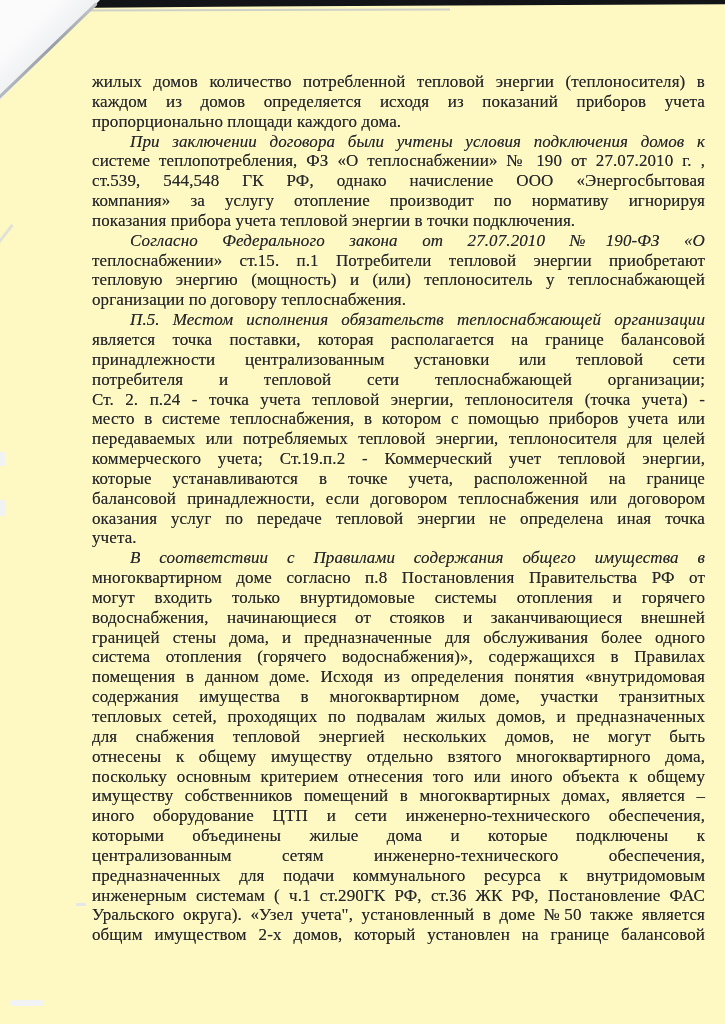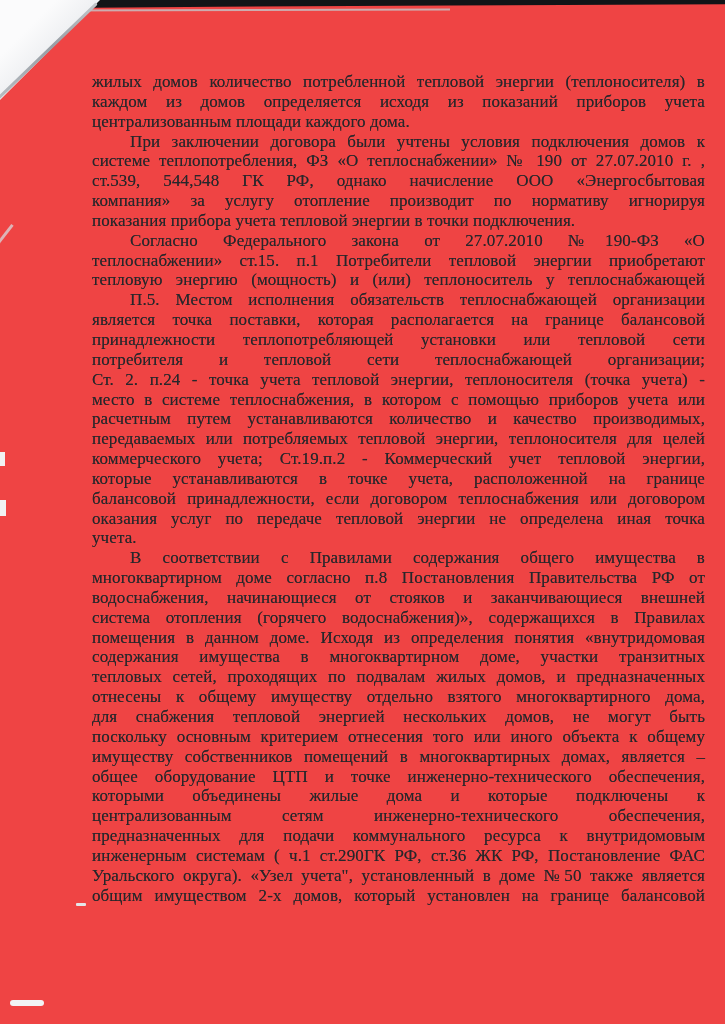"жилых домов количество потребленной" .page { background: #ef4444 -> #fef9c3 }
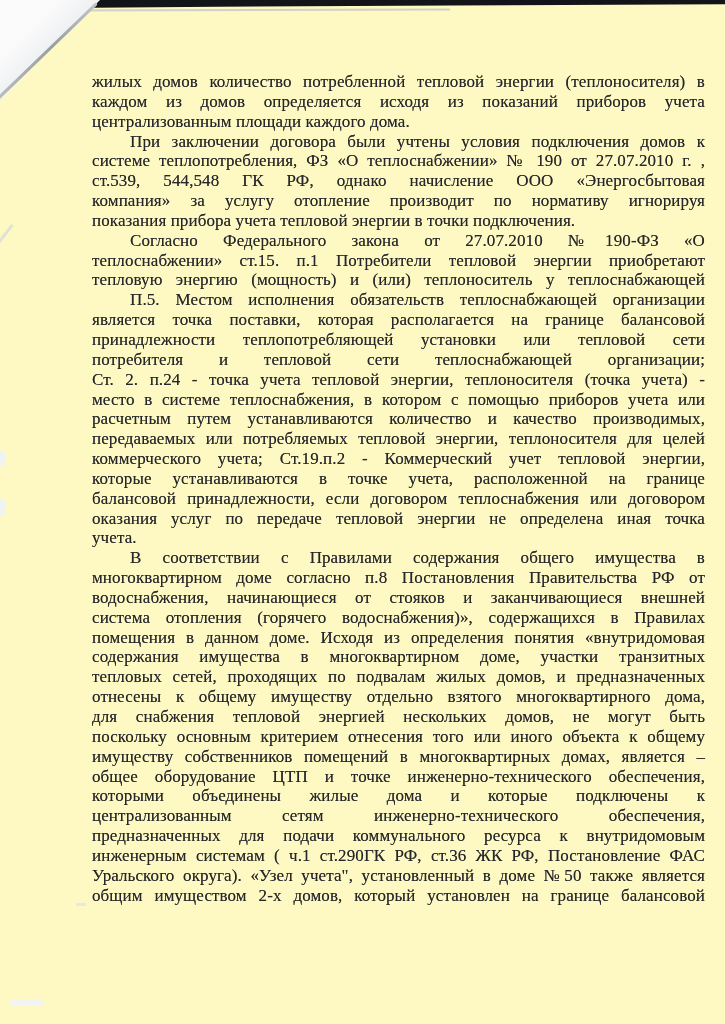"централизованным площади каждого дома." div.line { text: централизованным -> пропорционально }
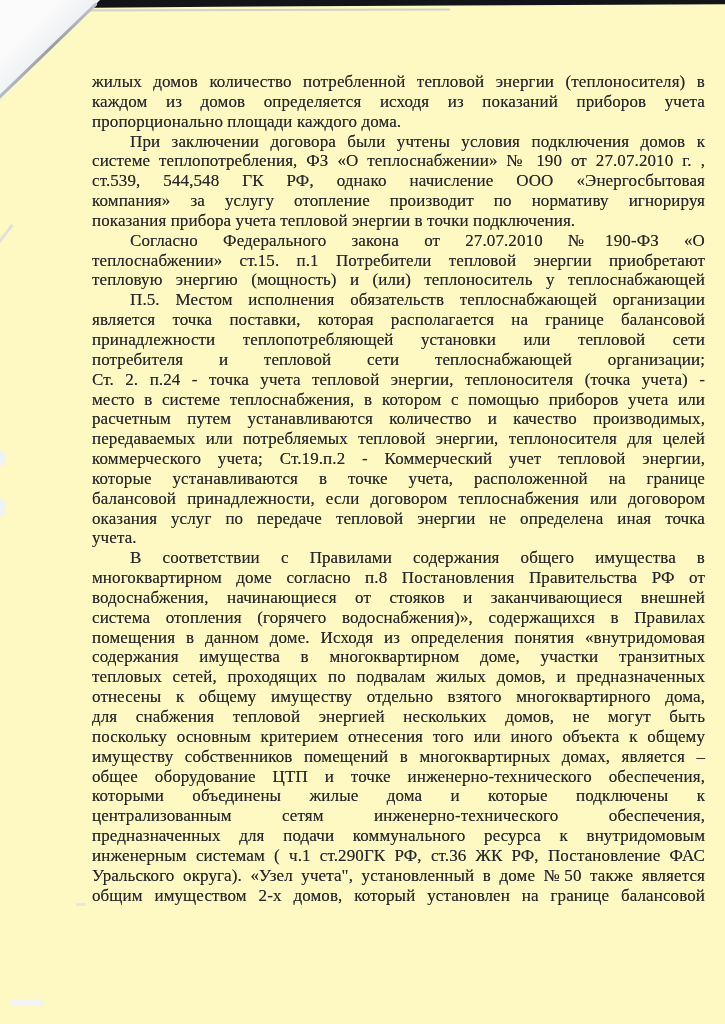"При заключении договора были учтены" .line.indent { font-style: none -> italic }
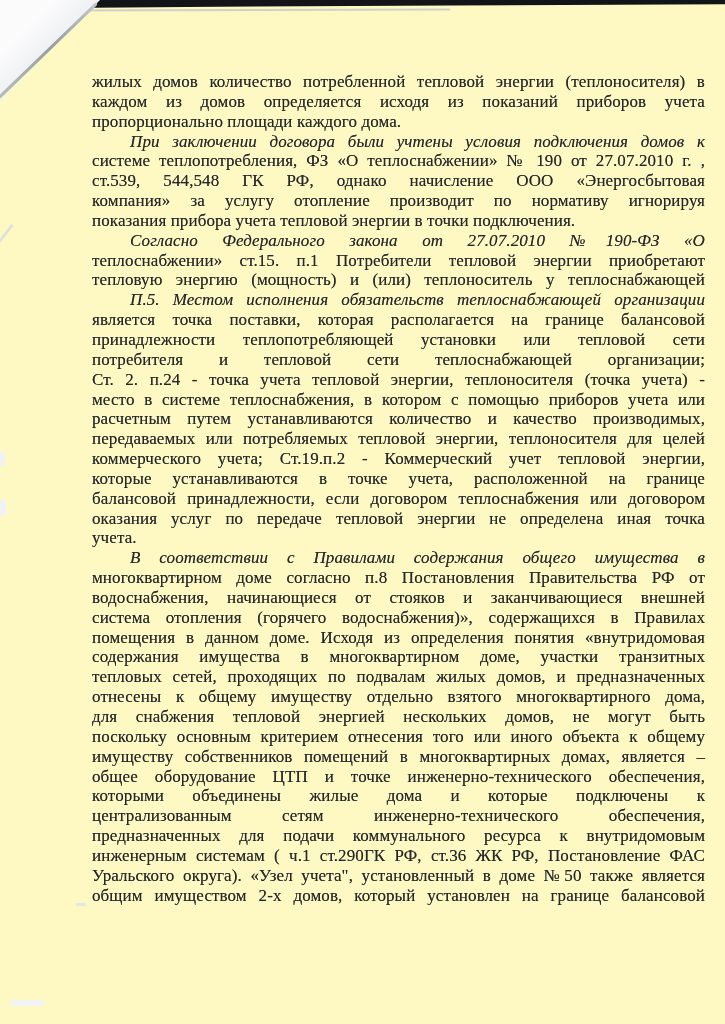"организации по договору теплоснабжения." div.line { html: none -> <div>организации по договору теплоснабжения.</div> }
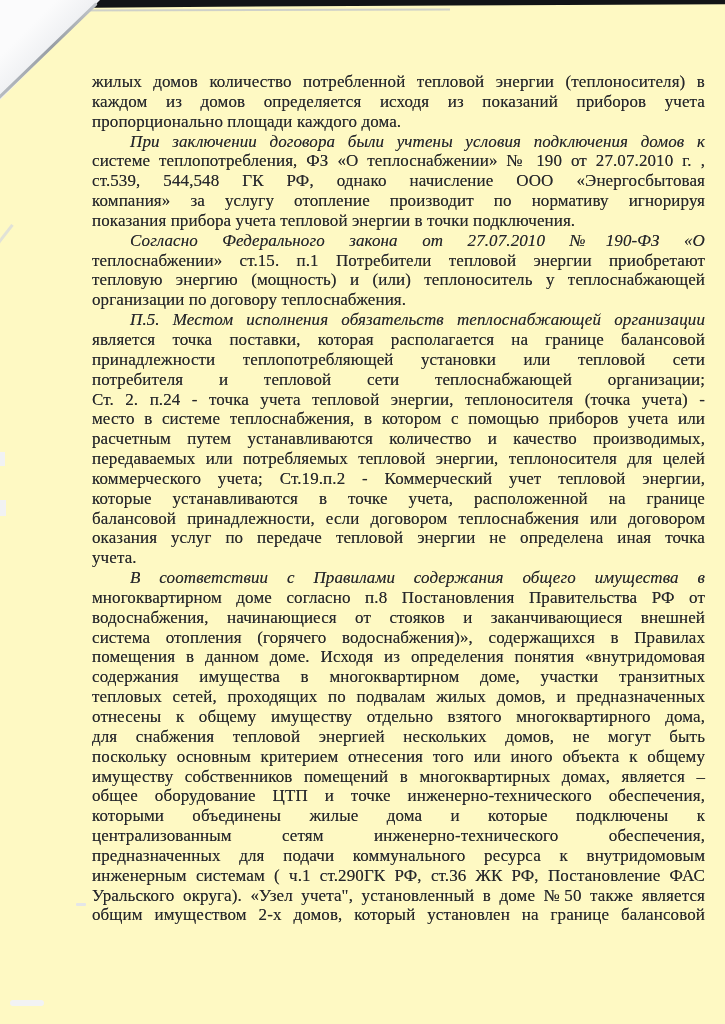"принадлежности теплопотребляющей" div.line { text: теплопотребляющей -> централизованным }
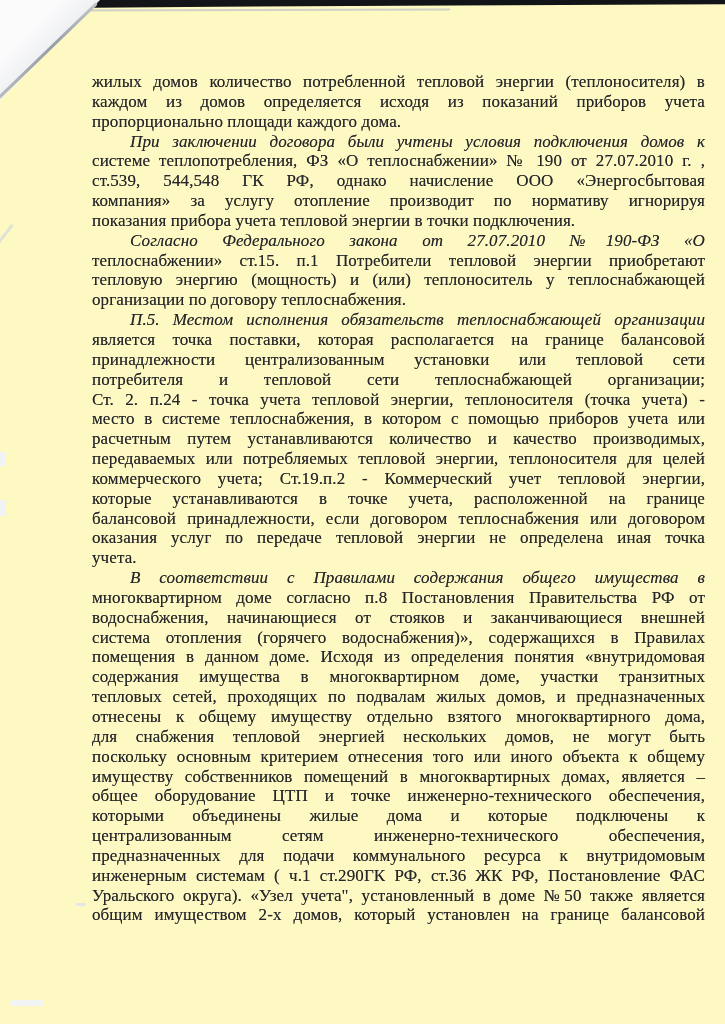"расчетным путем устанавливаются" div.line { html: <div>расчетным путем устанавливаются количество и качество производимых,</div> -> none }
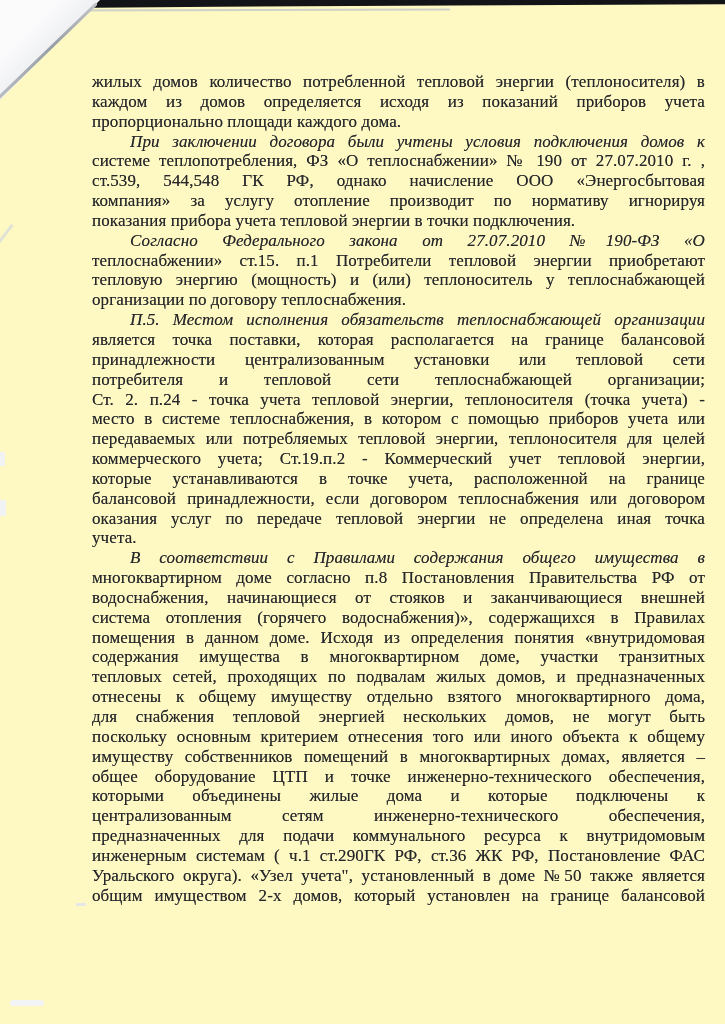"могут входить только внуртидомовые" div.line { html: none -> <div>могут входить только внуртидомовые системы отопления и горячего</div> }
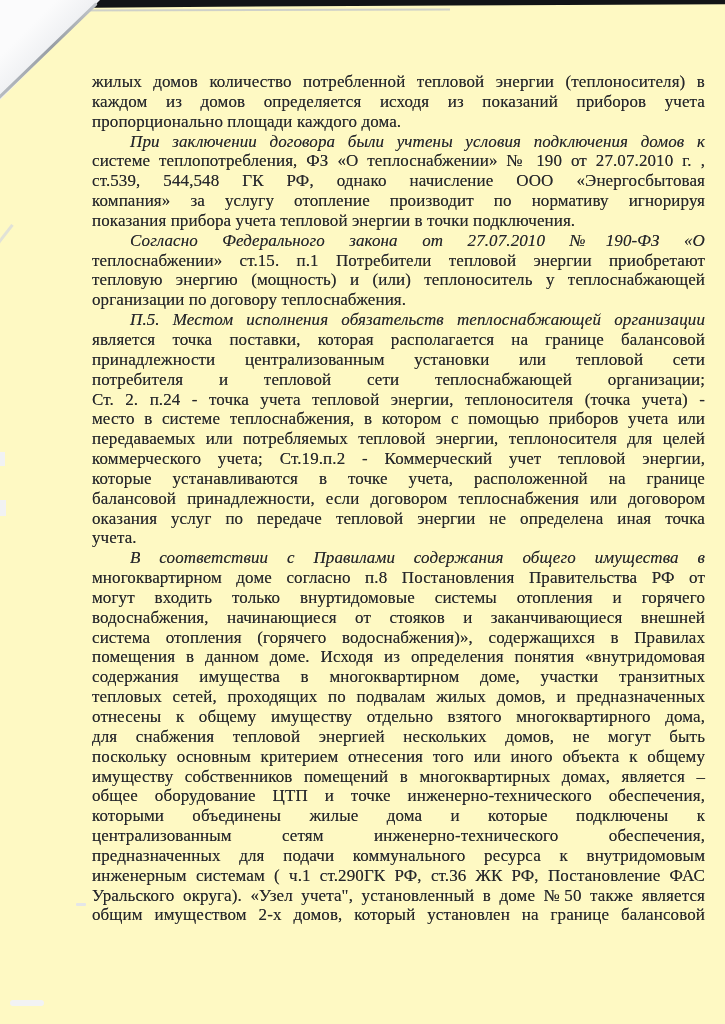"границей стены дома, и предназначенные" div.line { html: none -> <div>границей стены дома, и предназначенные для обслуживания более одного</div> }
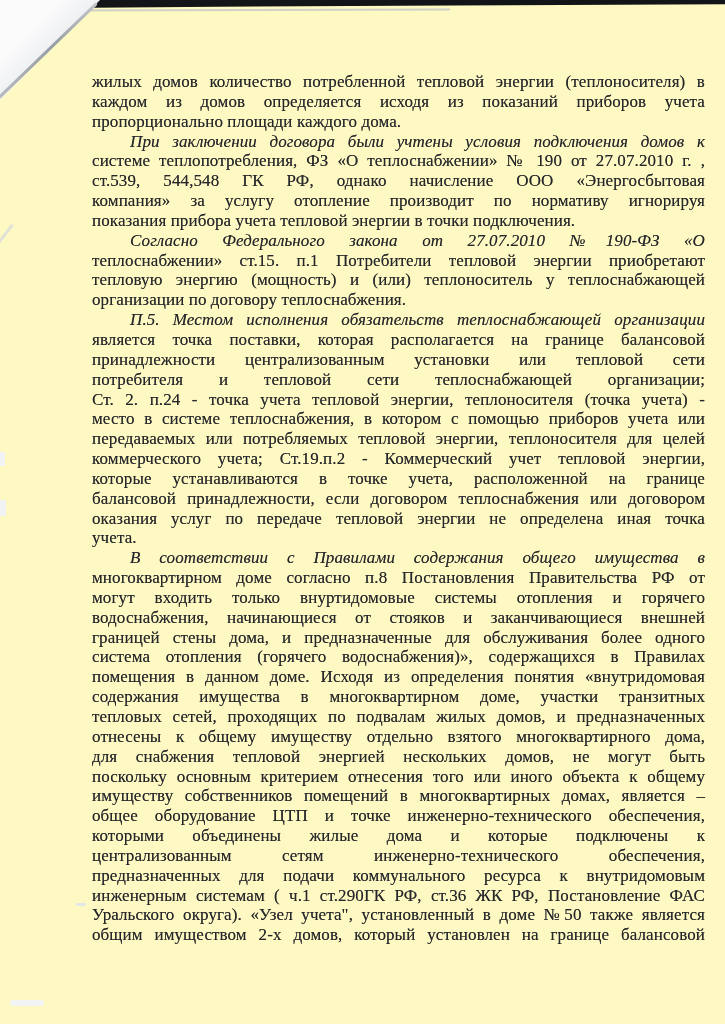"отнесены к общему имуществу отдельно" div.line { order: before "для снабжения тепловой энергией" -> after "для снабжения тепловой энергией" }
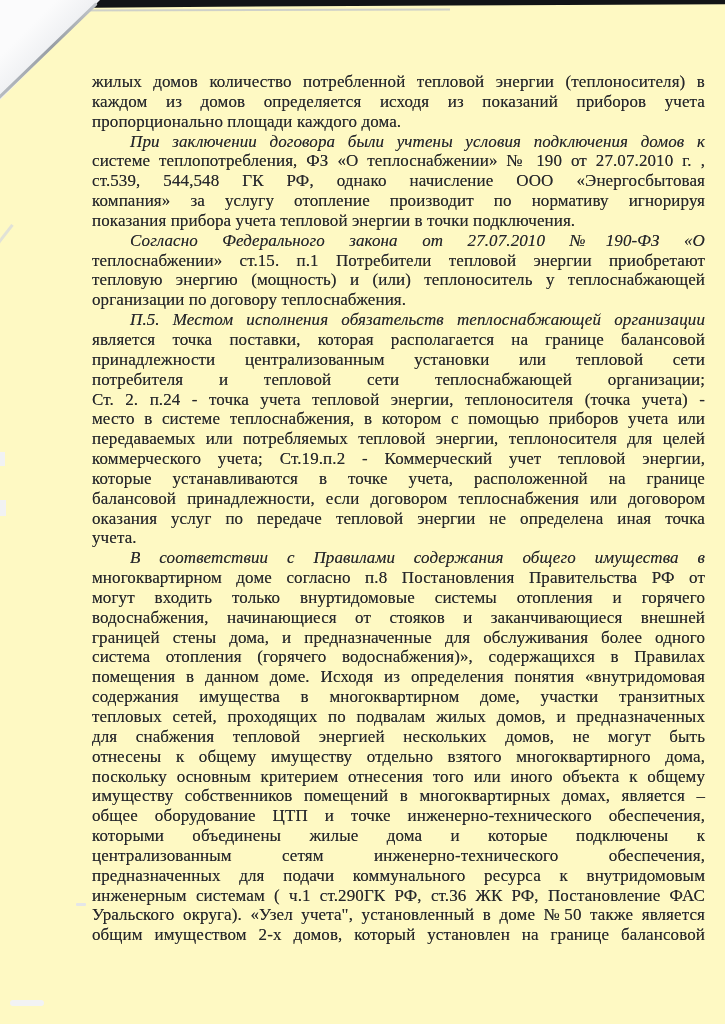"общее оборудование ЦТП и точке" div.line { text: общее оборудование ЦТП и точке -> иного оборудование ЦТП и сети }
